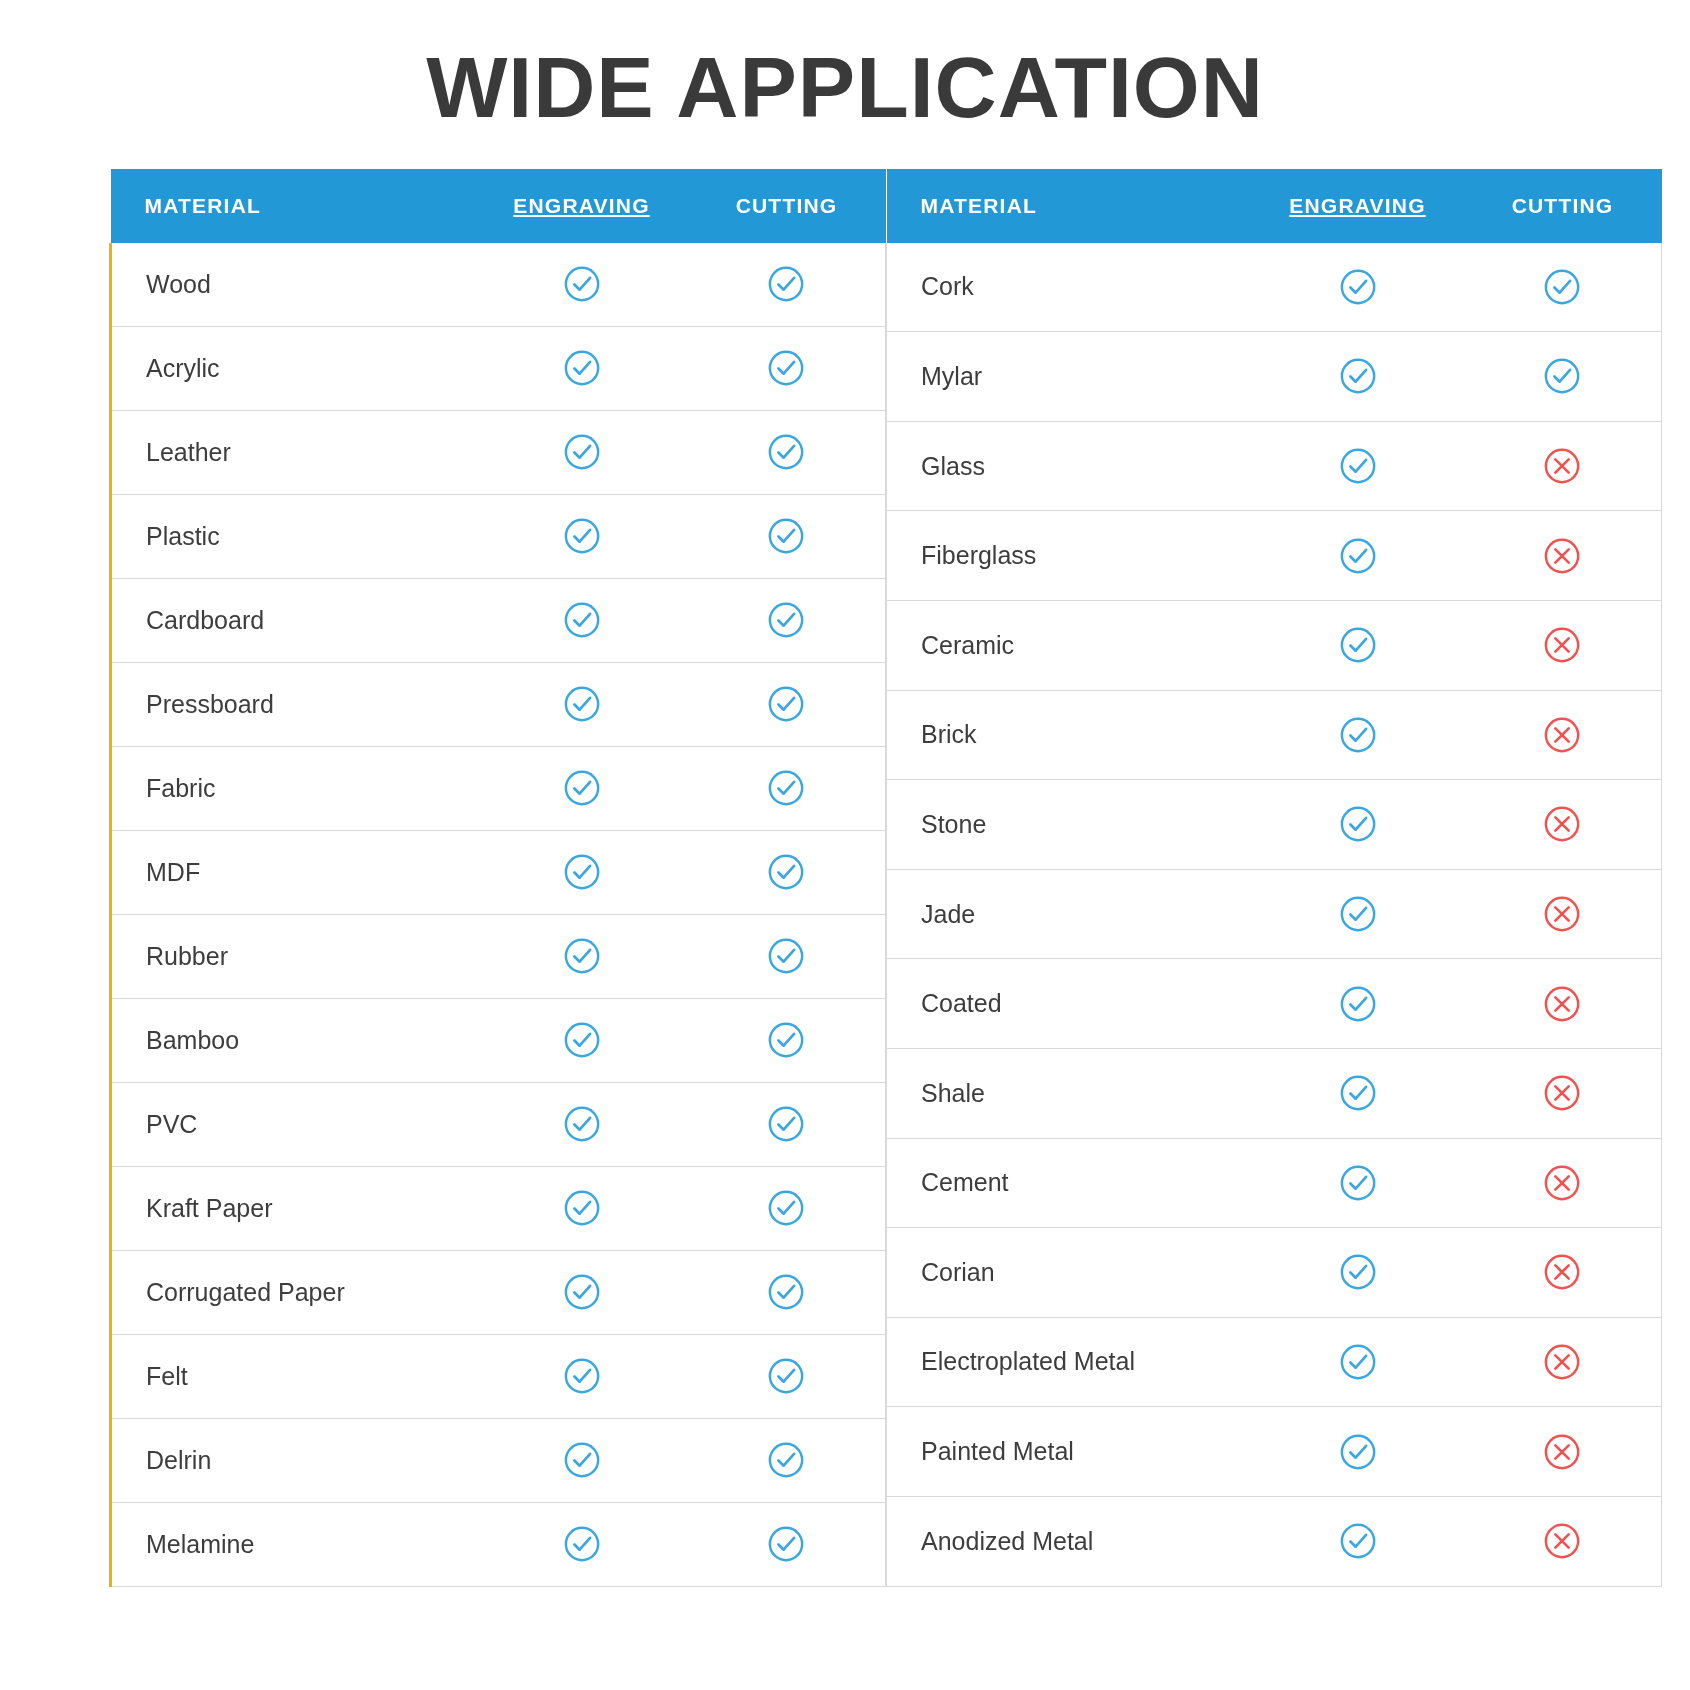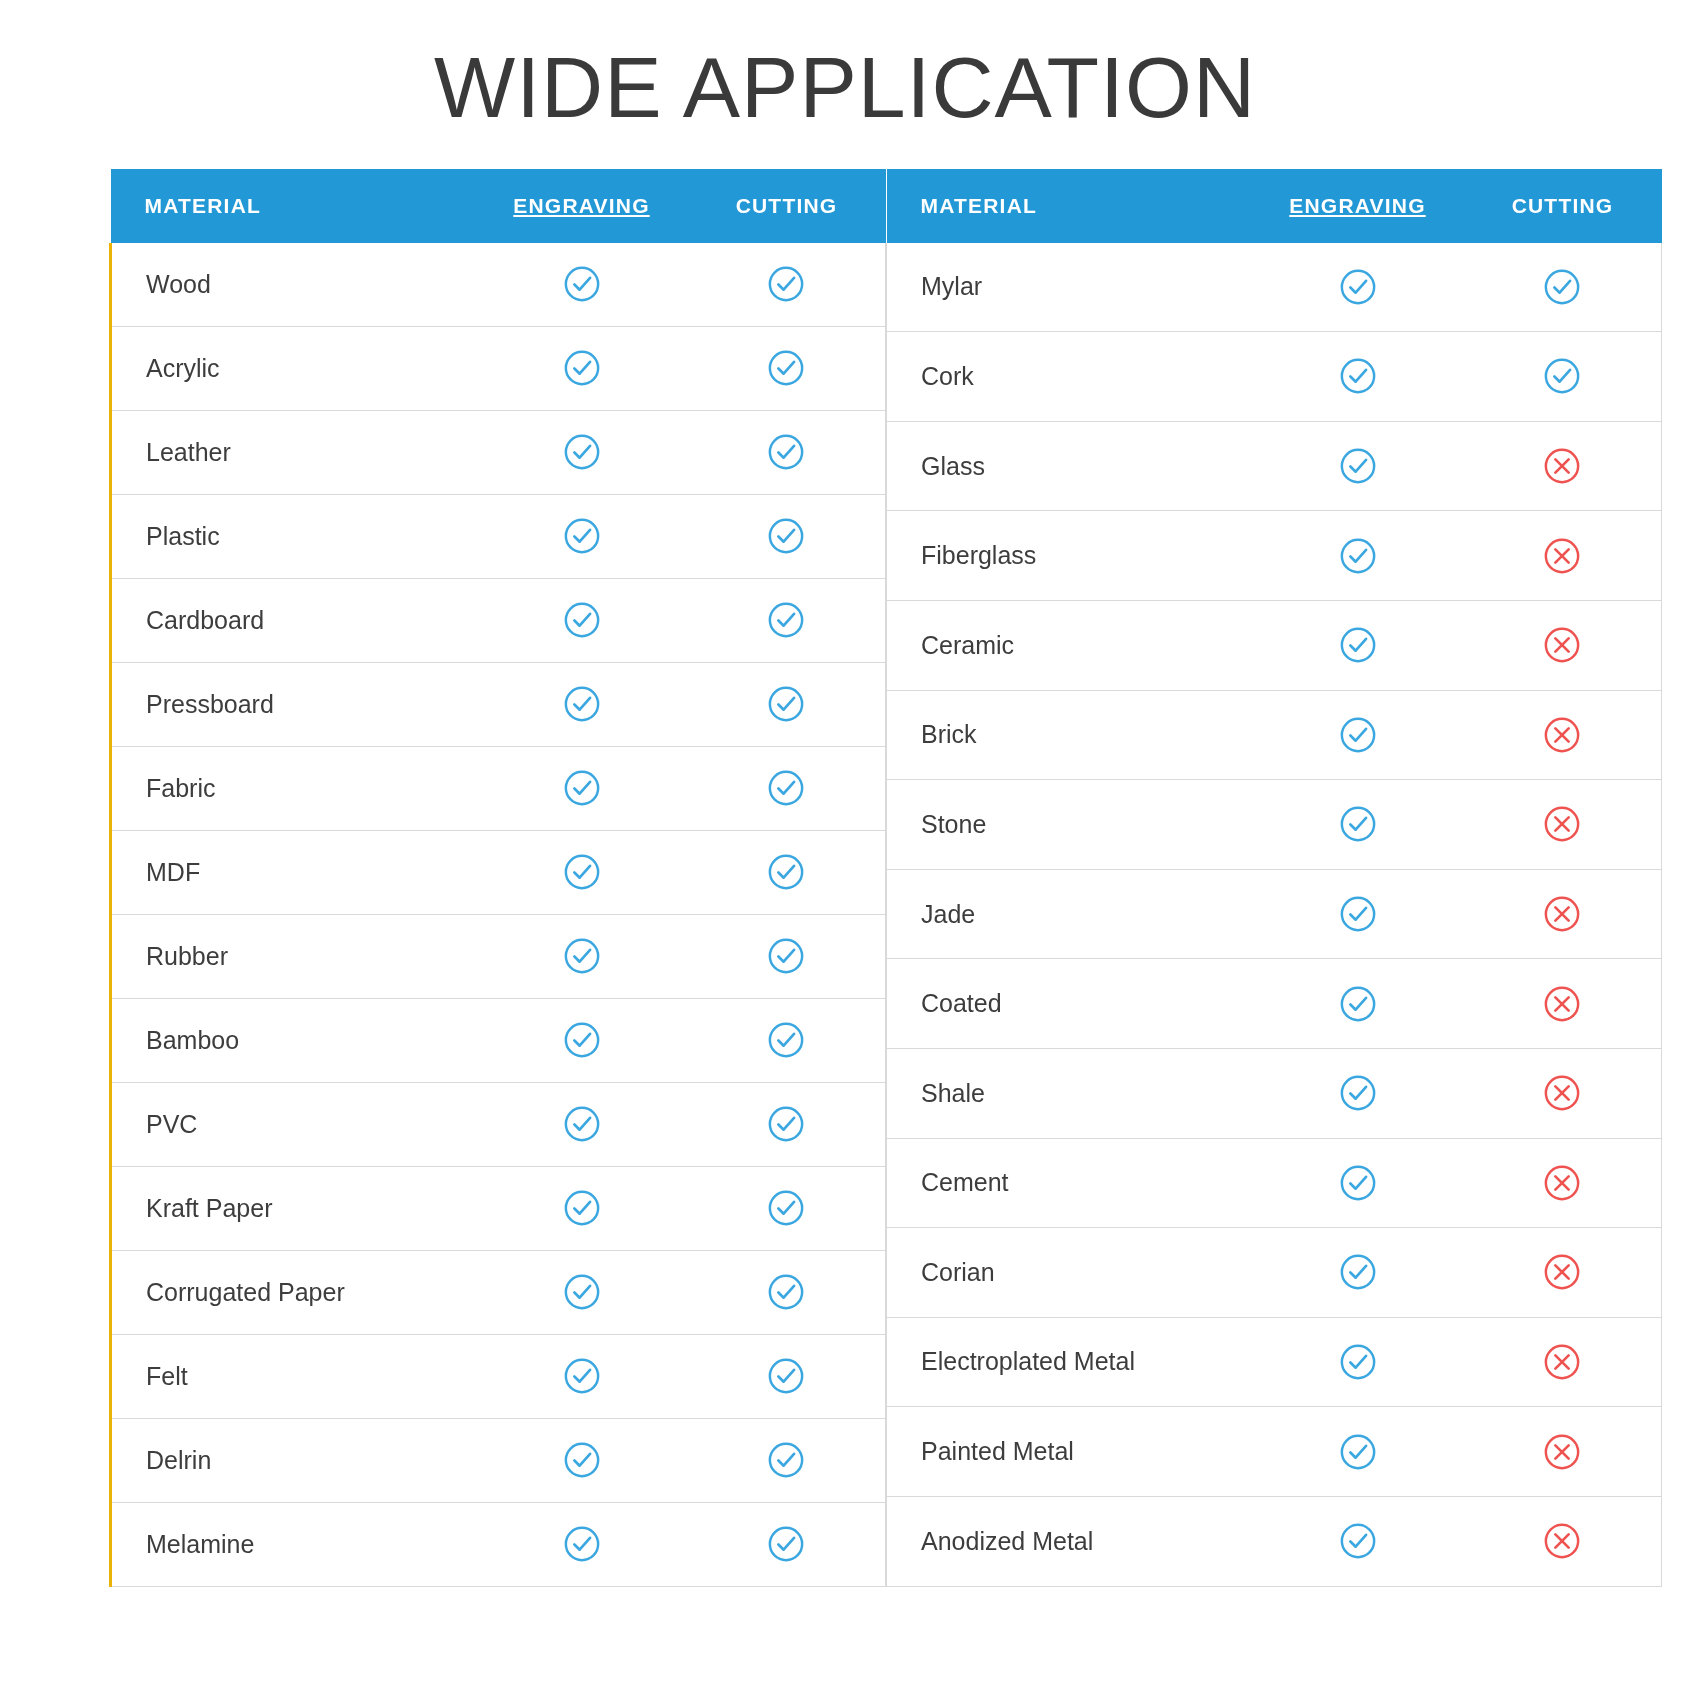"WIDE APPLICATION" .title { font-weight: normal -> bold }
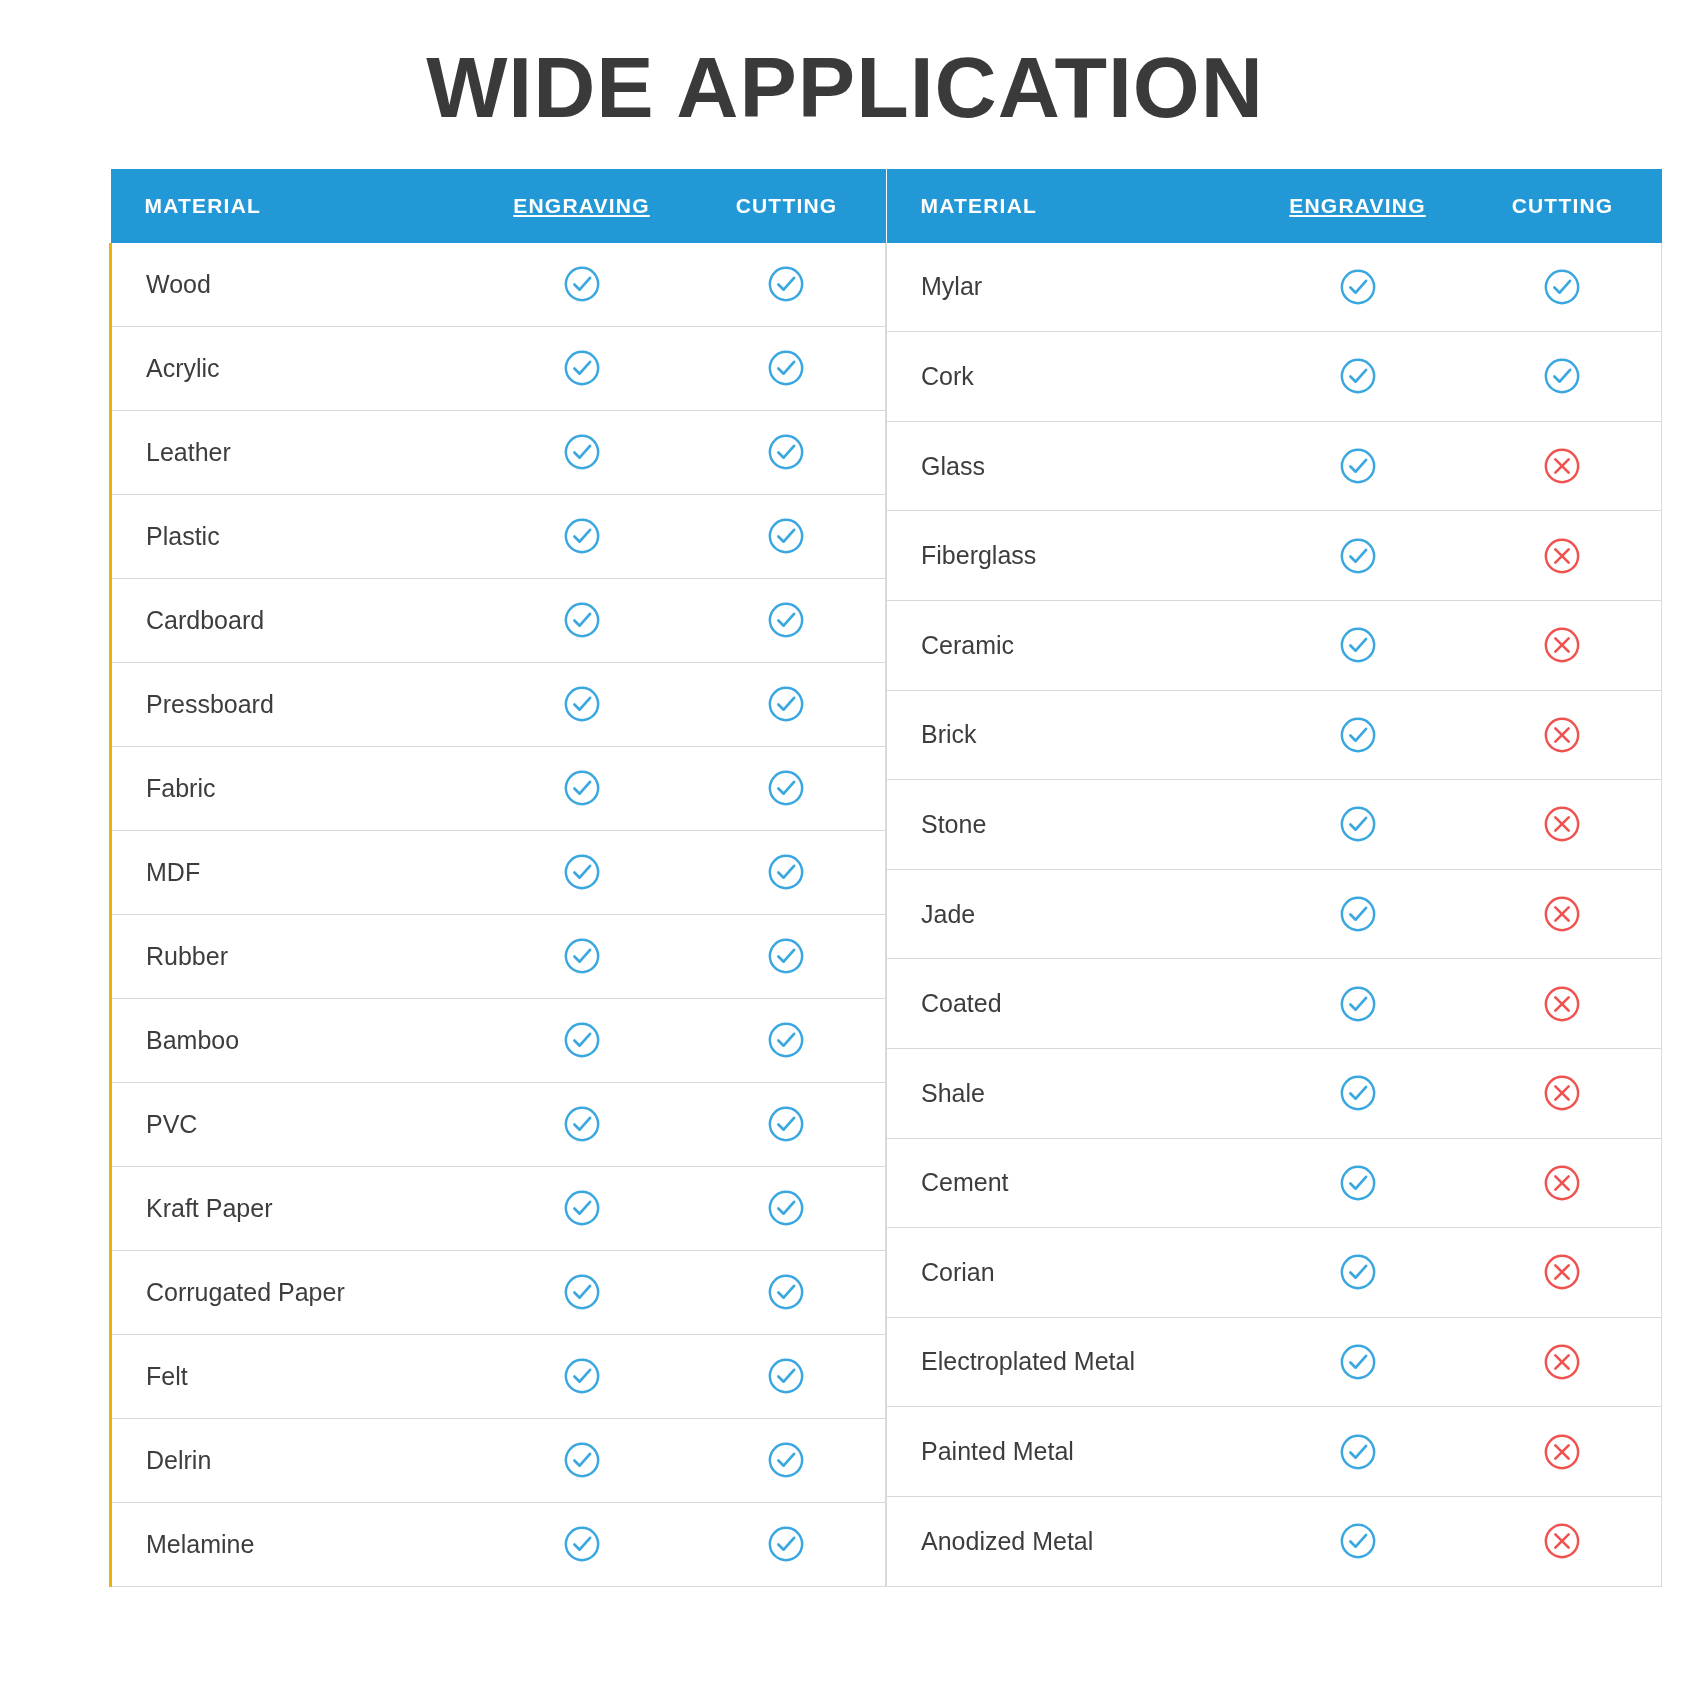"Mylar" tr { order: before "Cork" -> after "Cork" }
